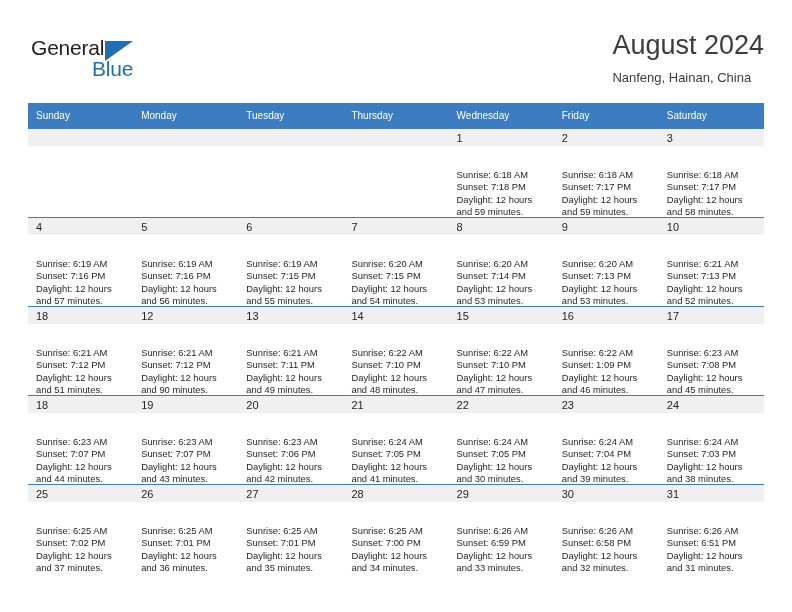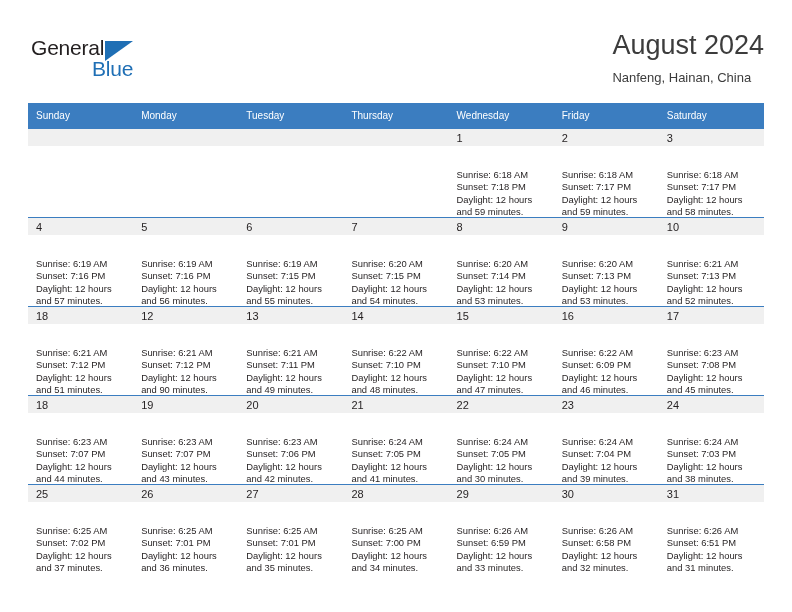"Sunset: 6:09 PM" div { text: 6:09 -> 1:09 }
